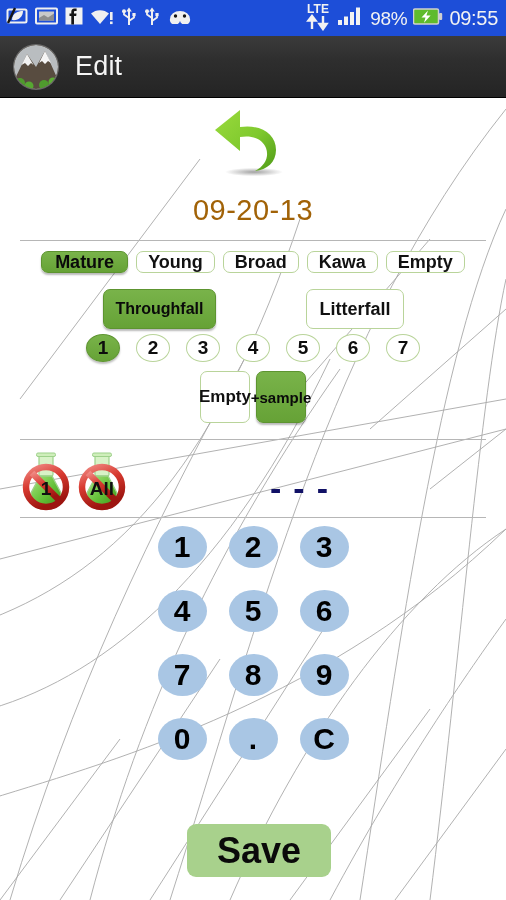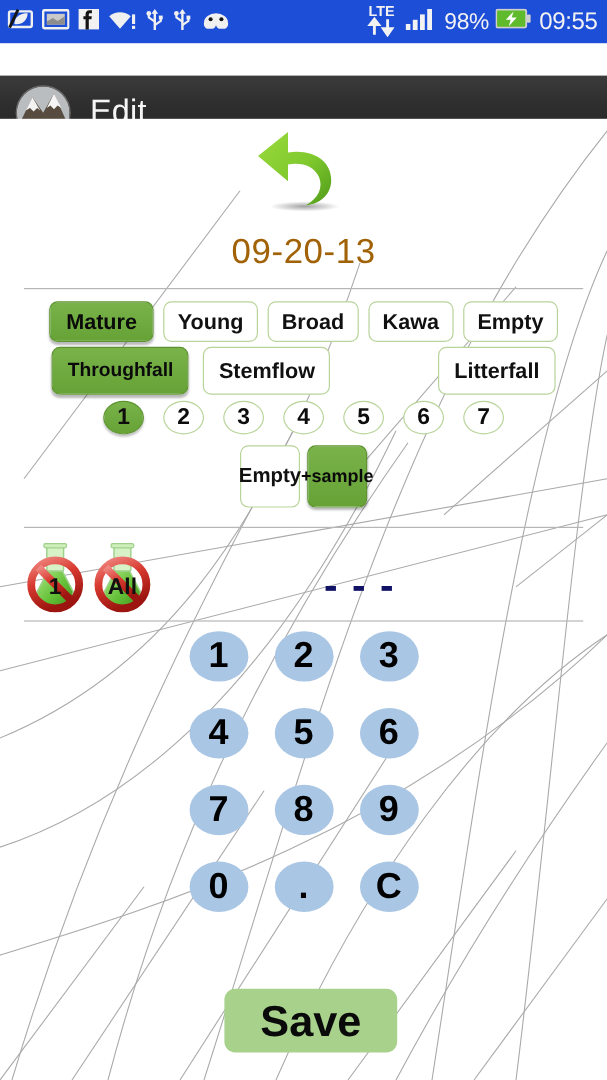"Edit" #action-bar { margin-top: 27px -> none }
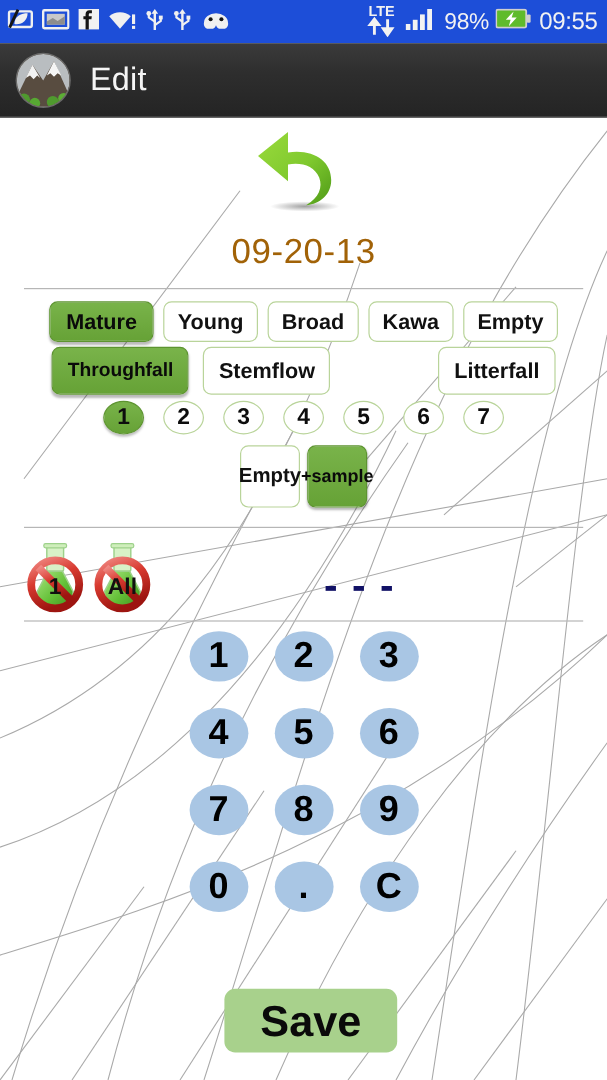"Mature" .row1 .tag { height: 34px -> 22px }
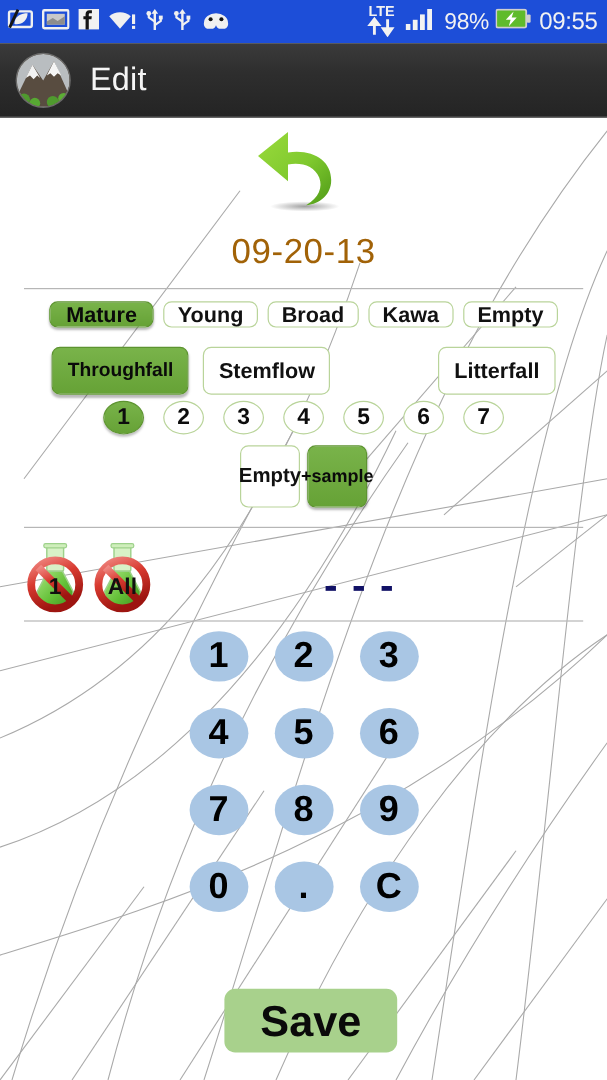"Stemflow" div.tag { html: <div>Stemflow</div> -> none }
